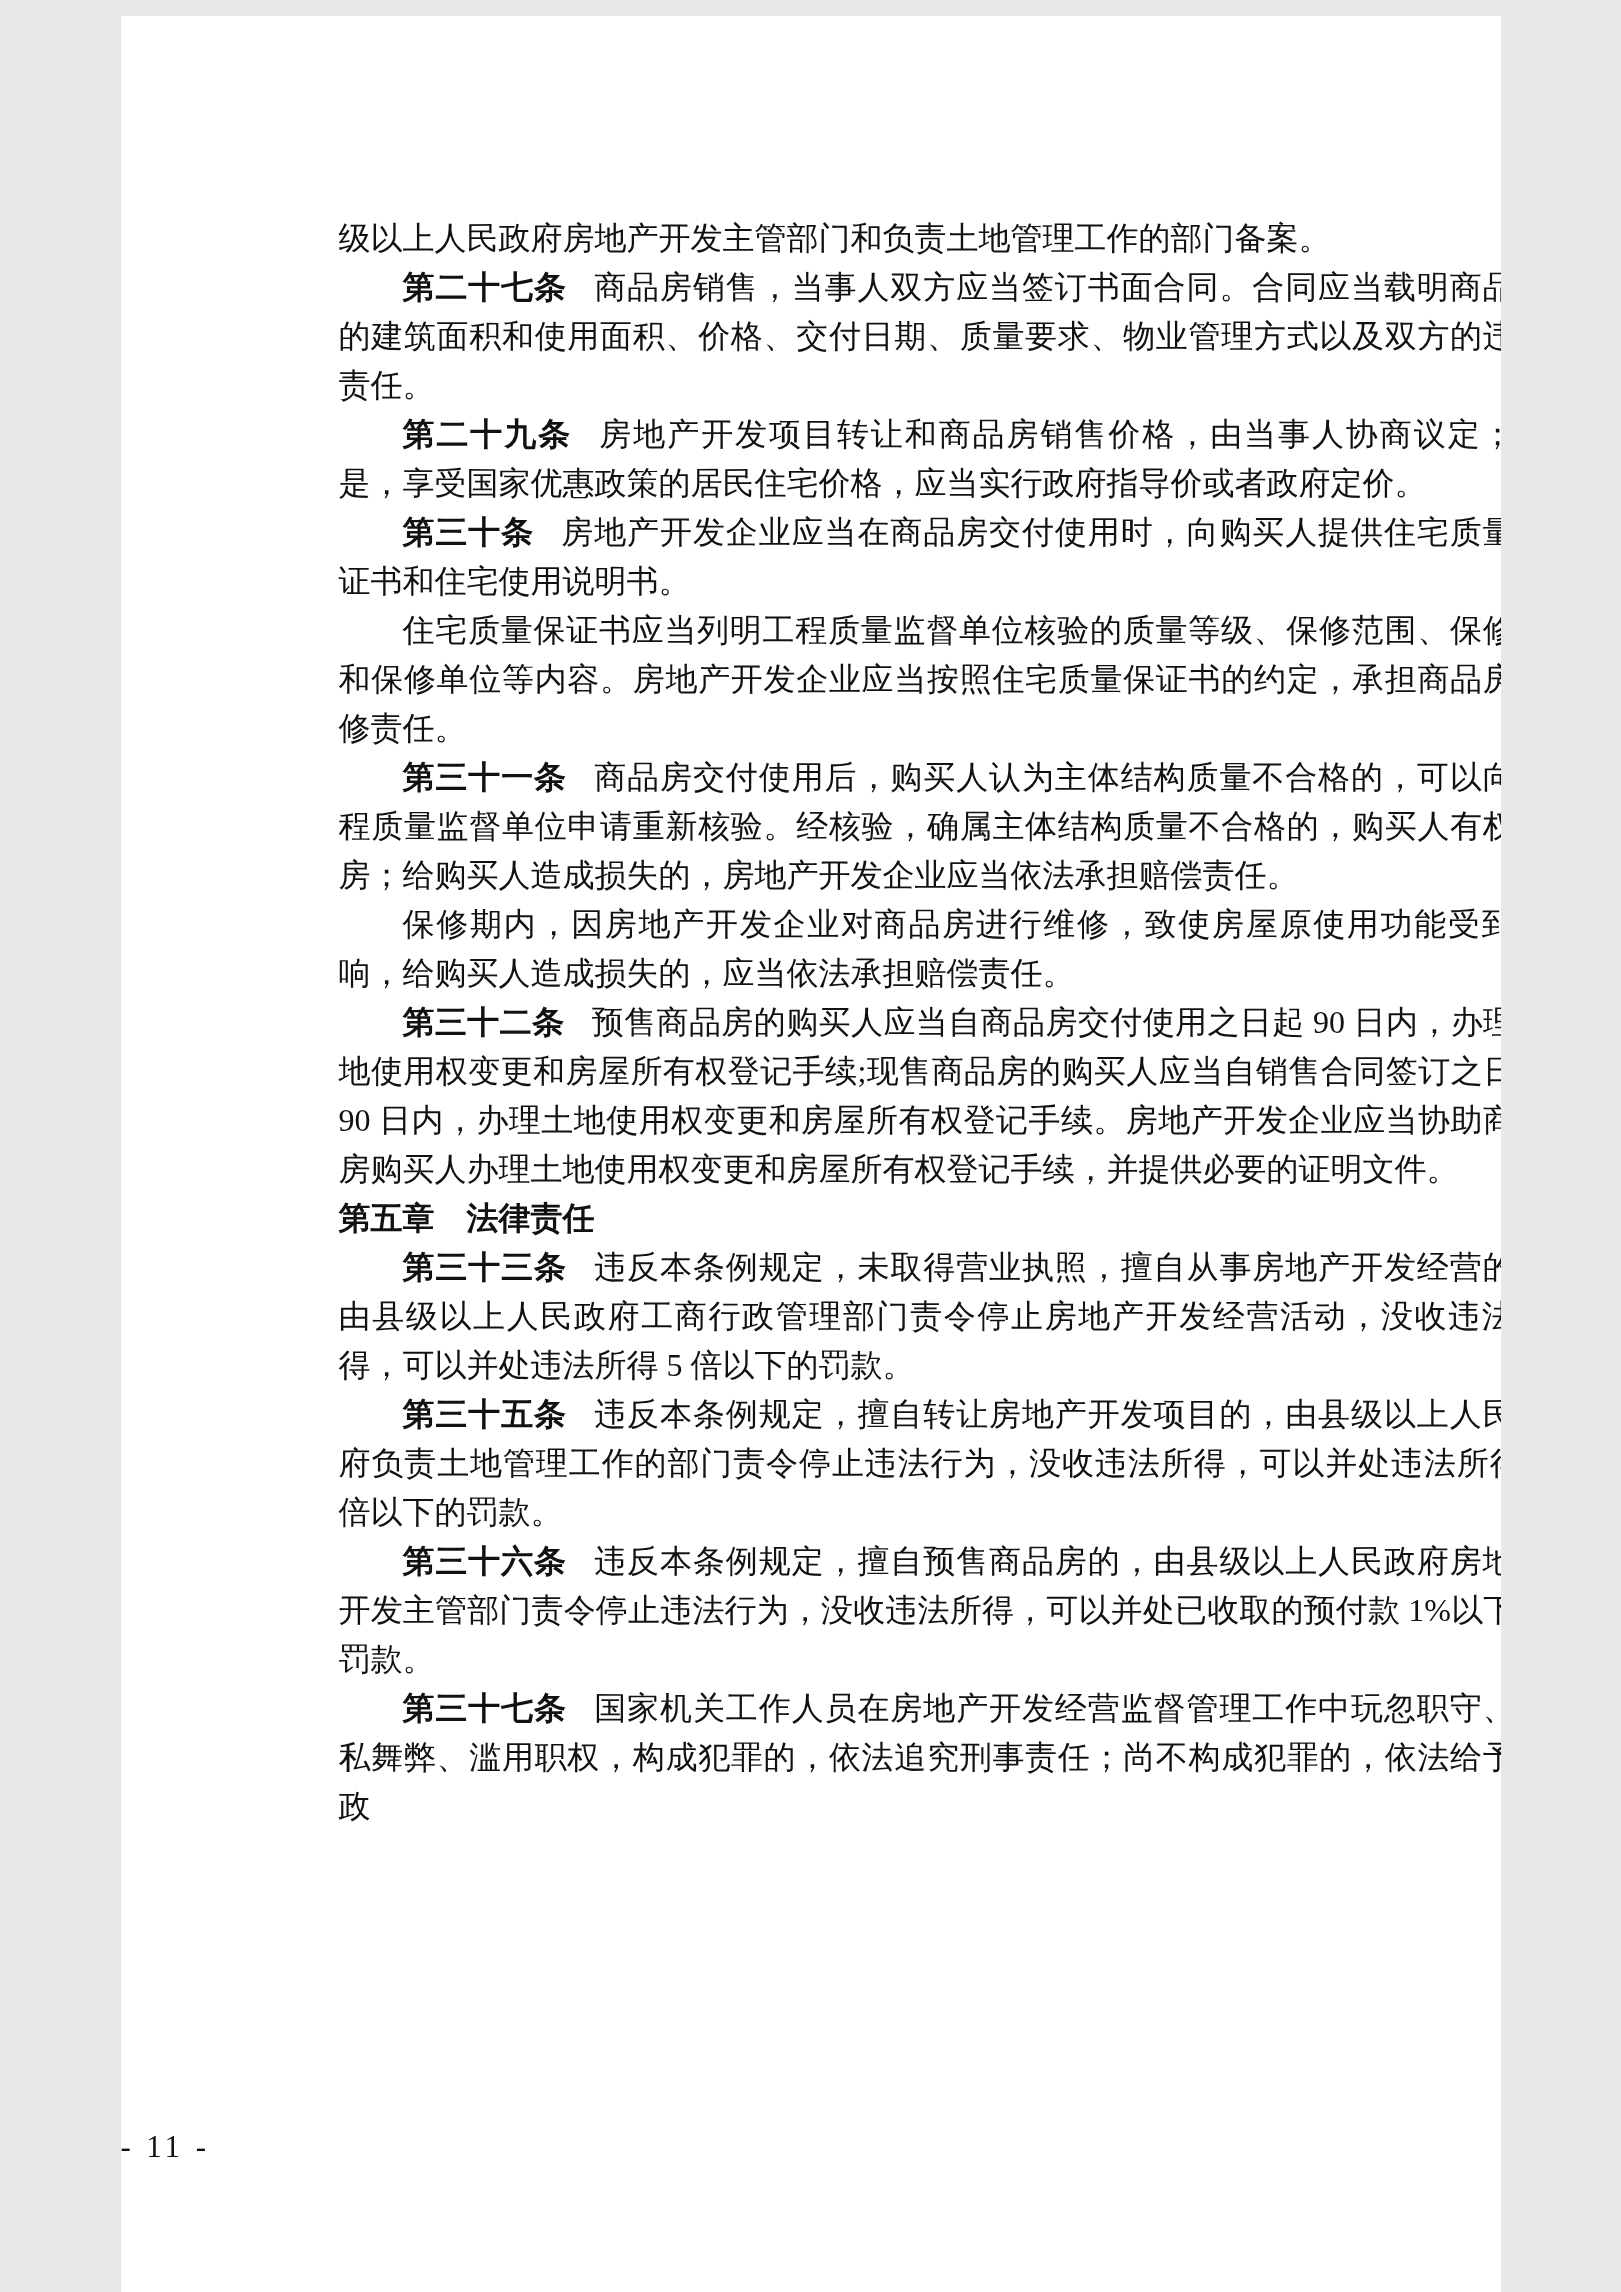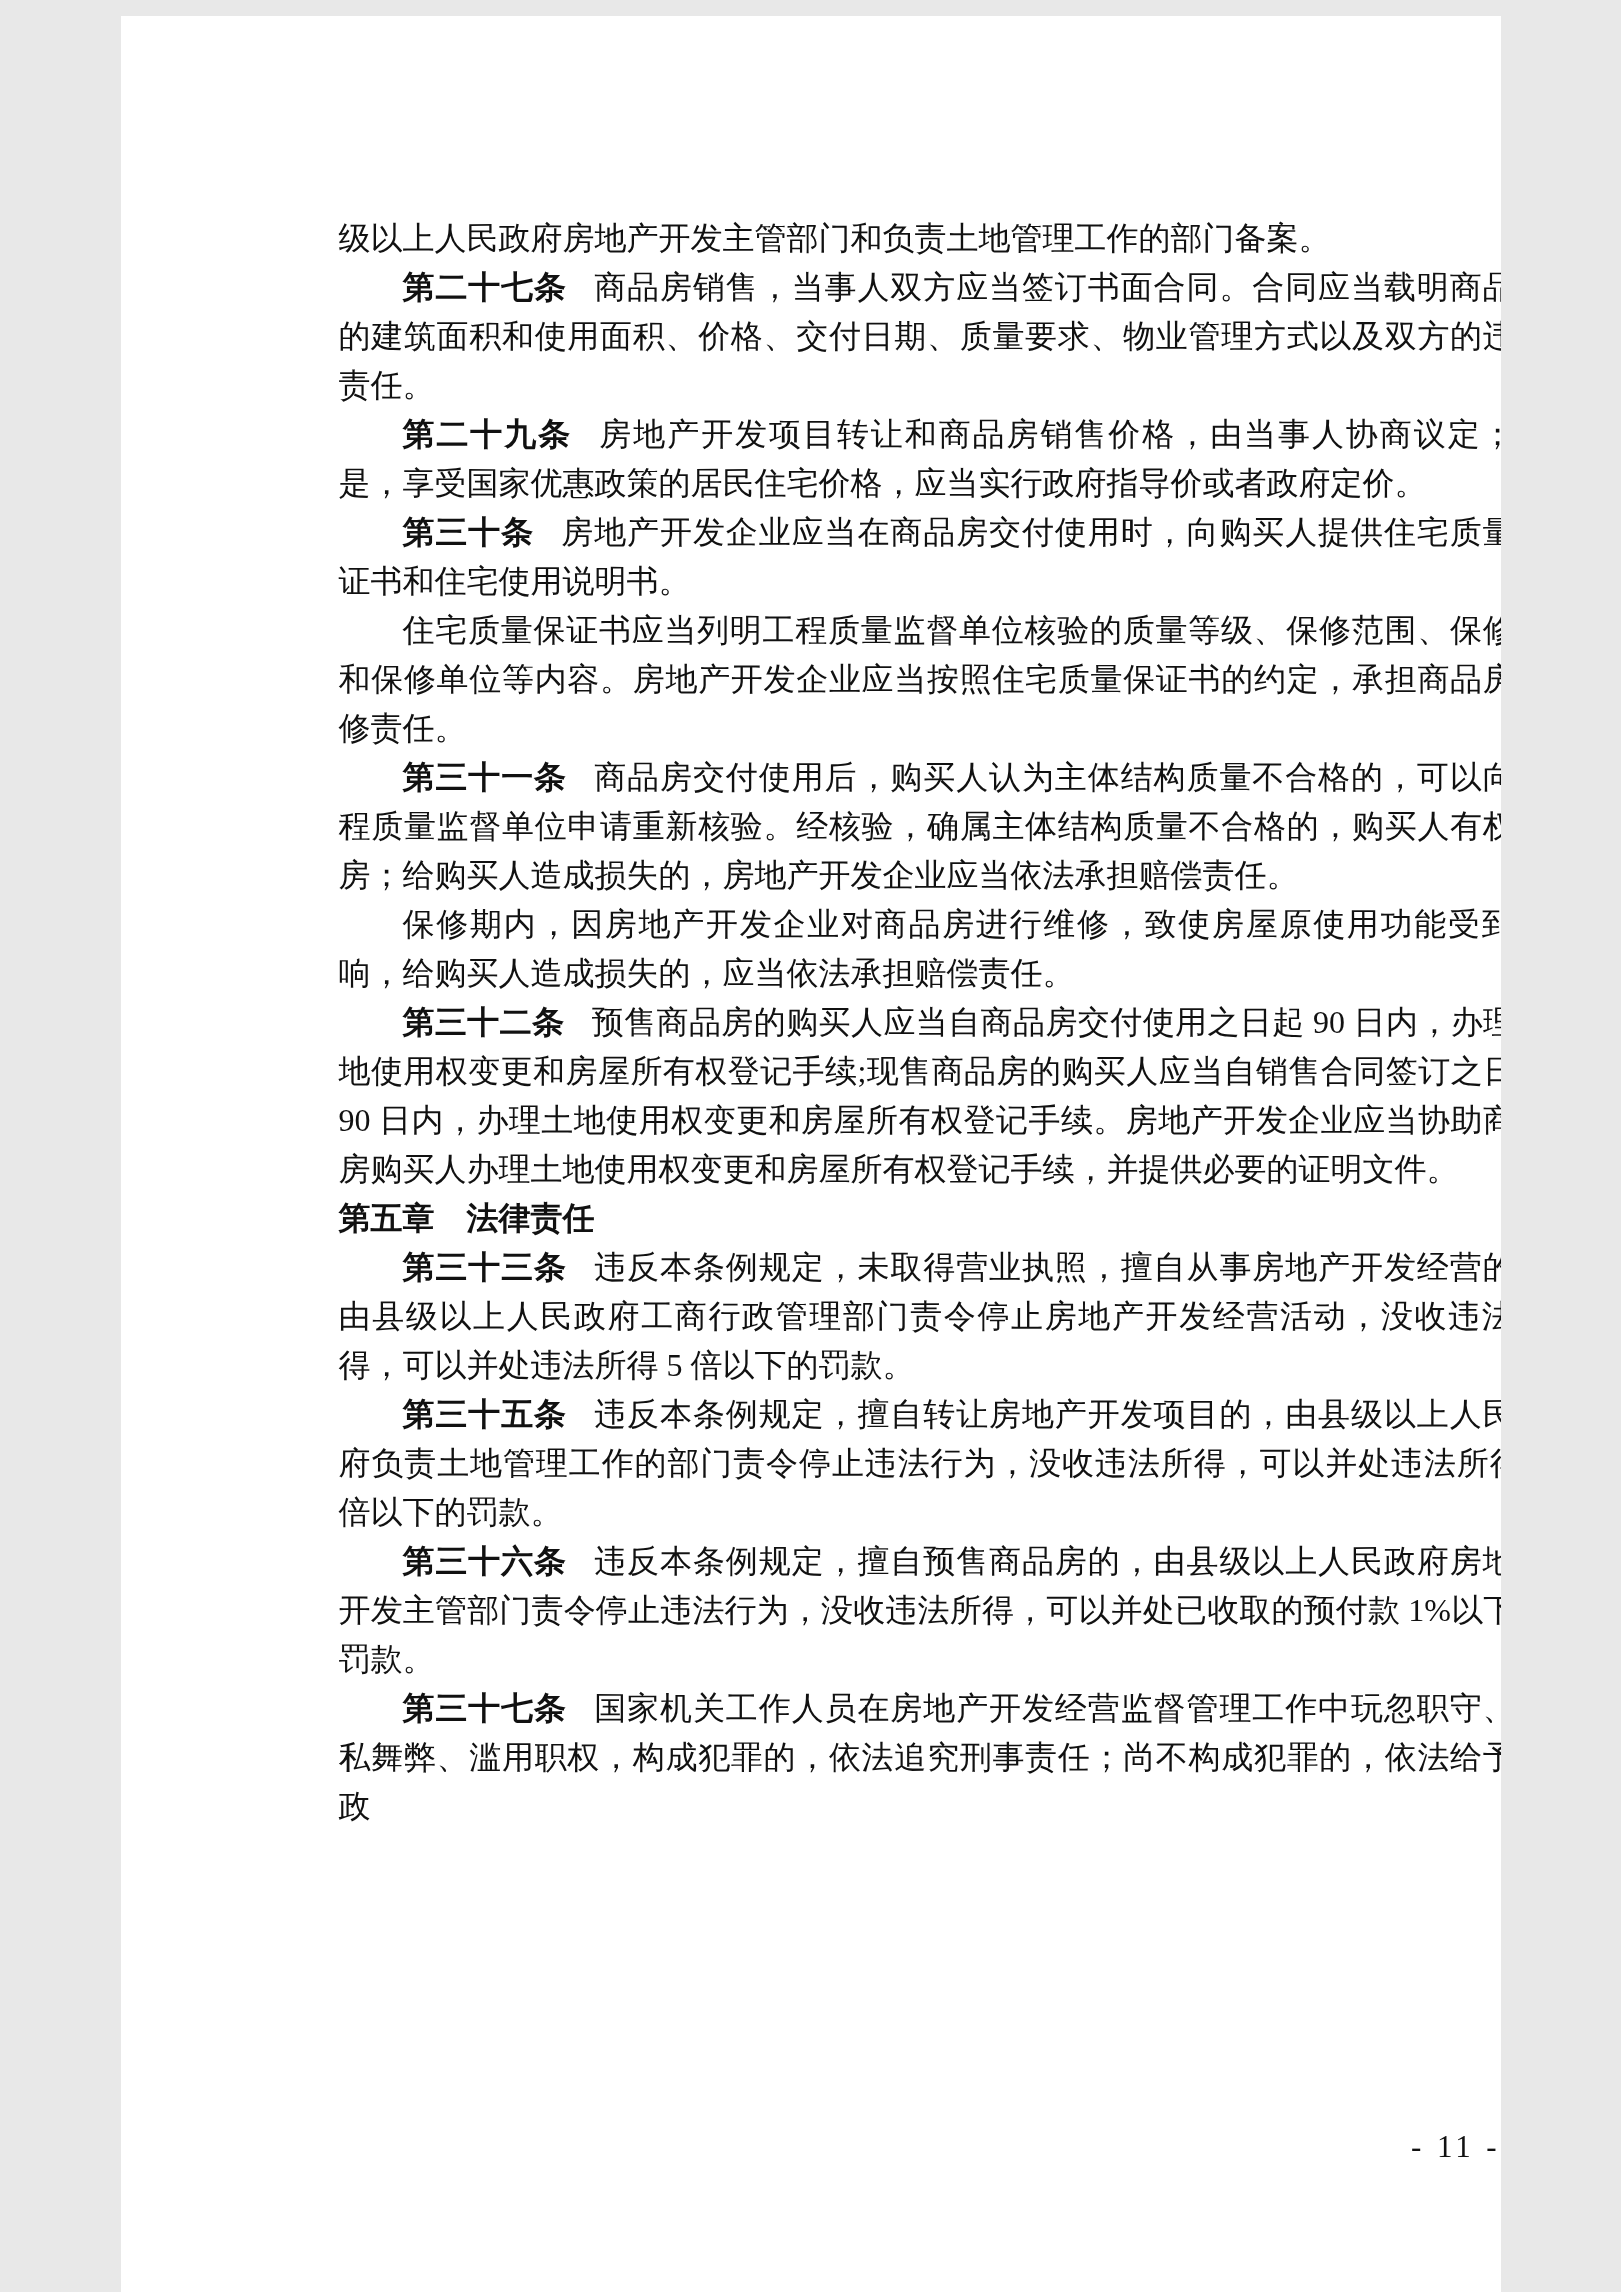"- 11 -" .footer { text-align: right -> left }
